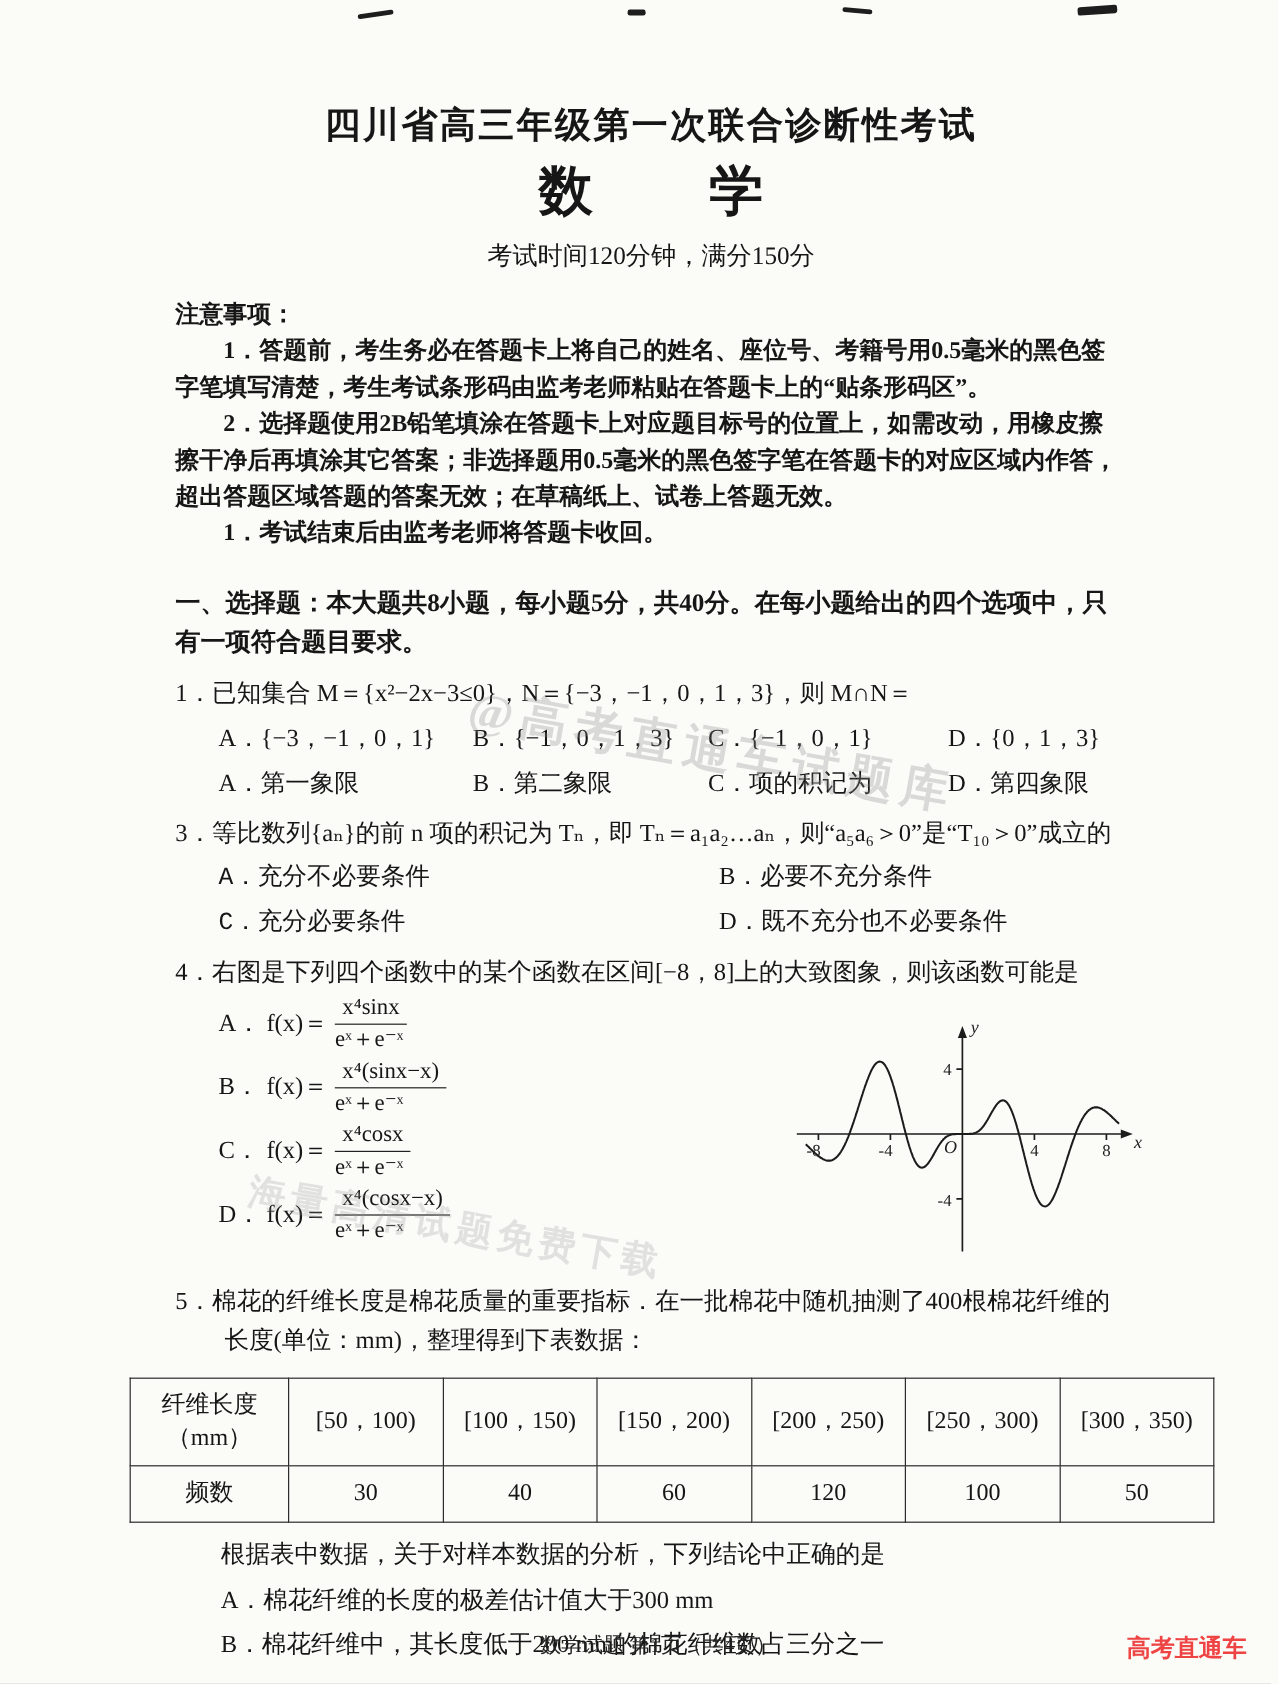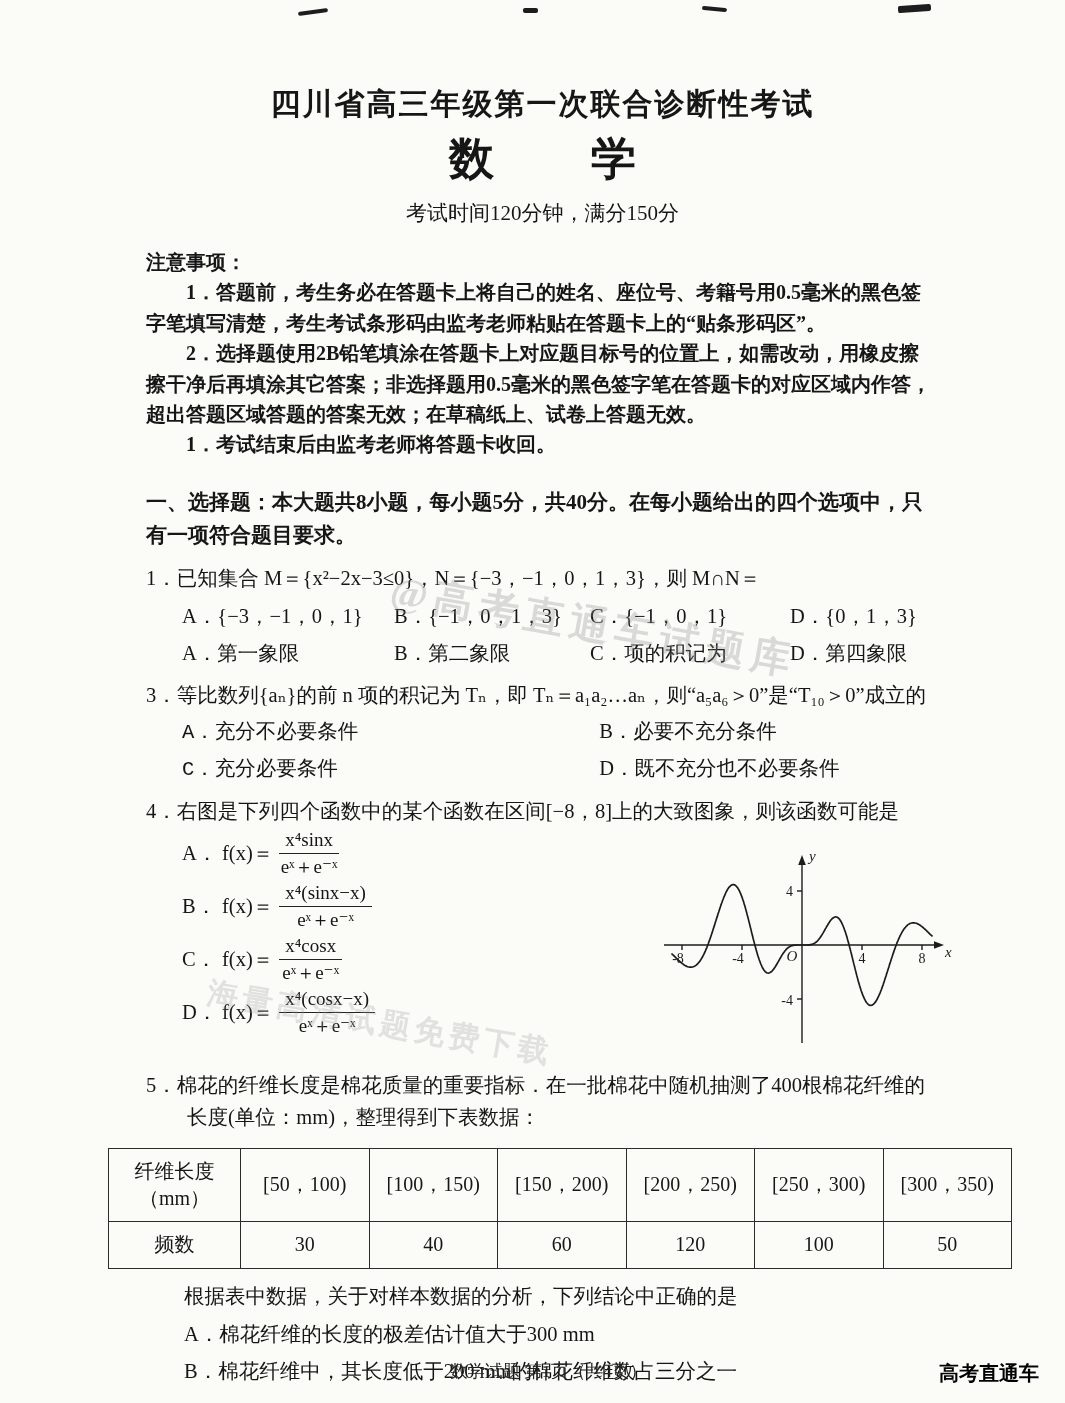"x⁴sinx" .frac { text-align: center -> left }
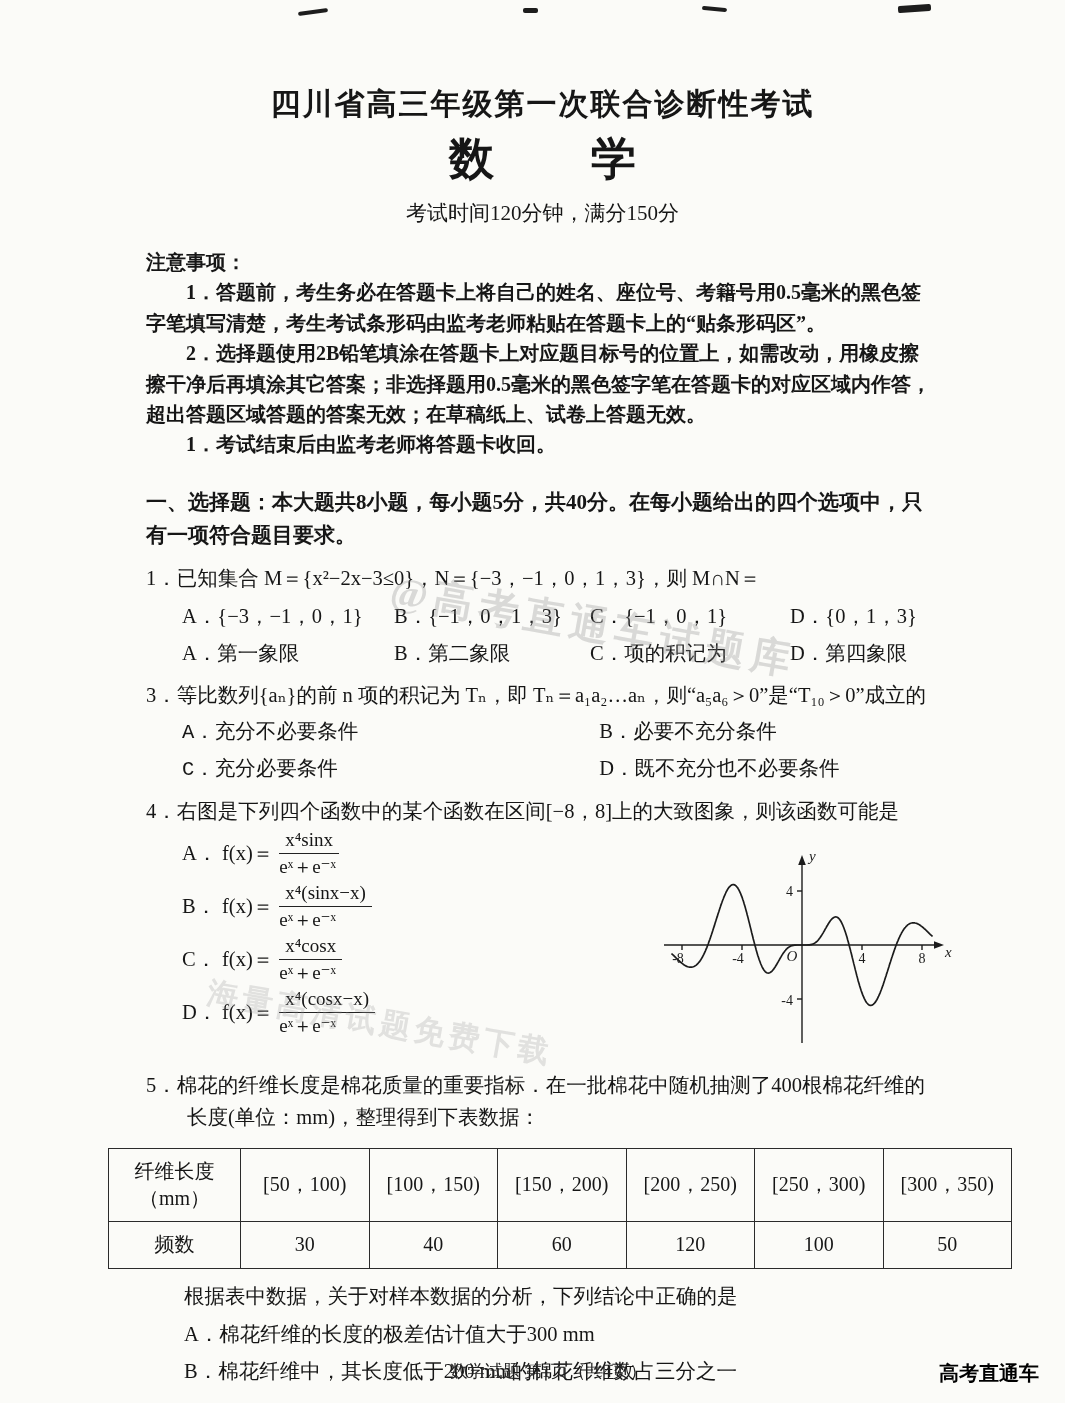"高考直通车" .brand { color: #000000 -> #ef4444 }
